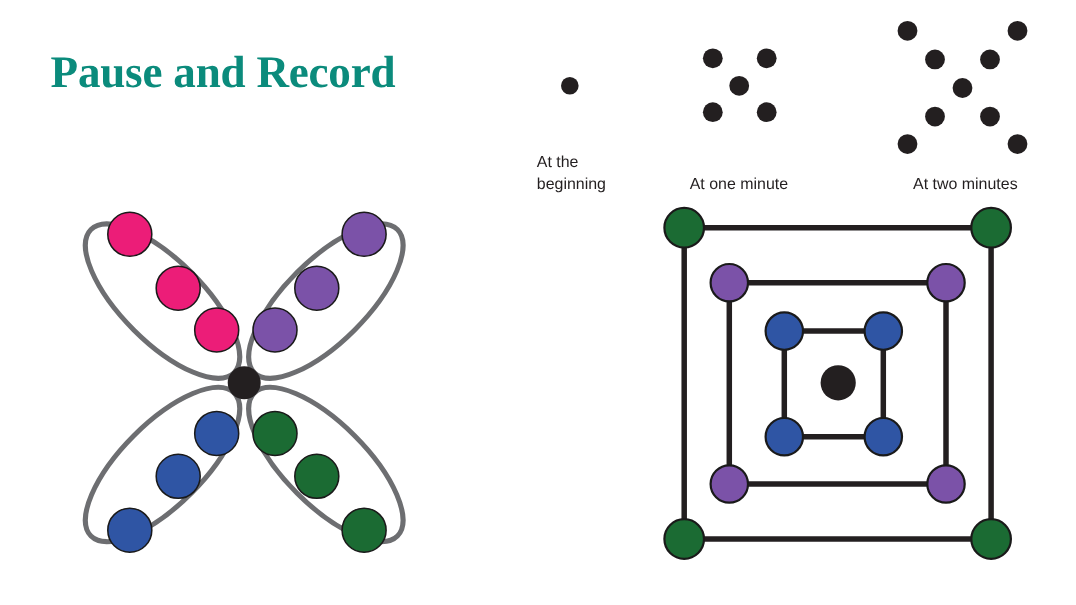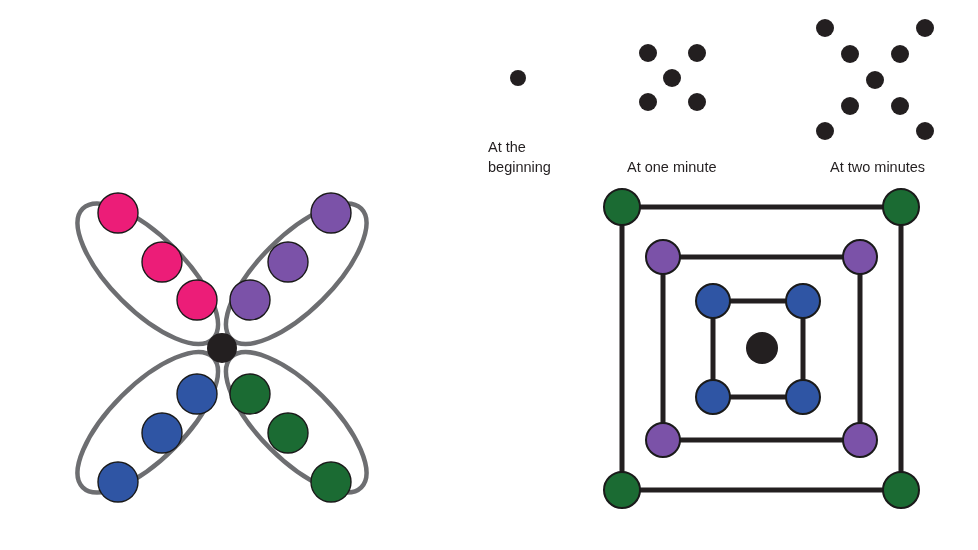"Pause and Record" div { html: none -> <div>Pause and Record</div> }
